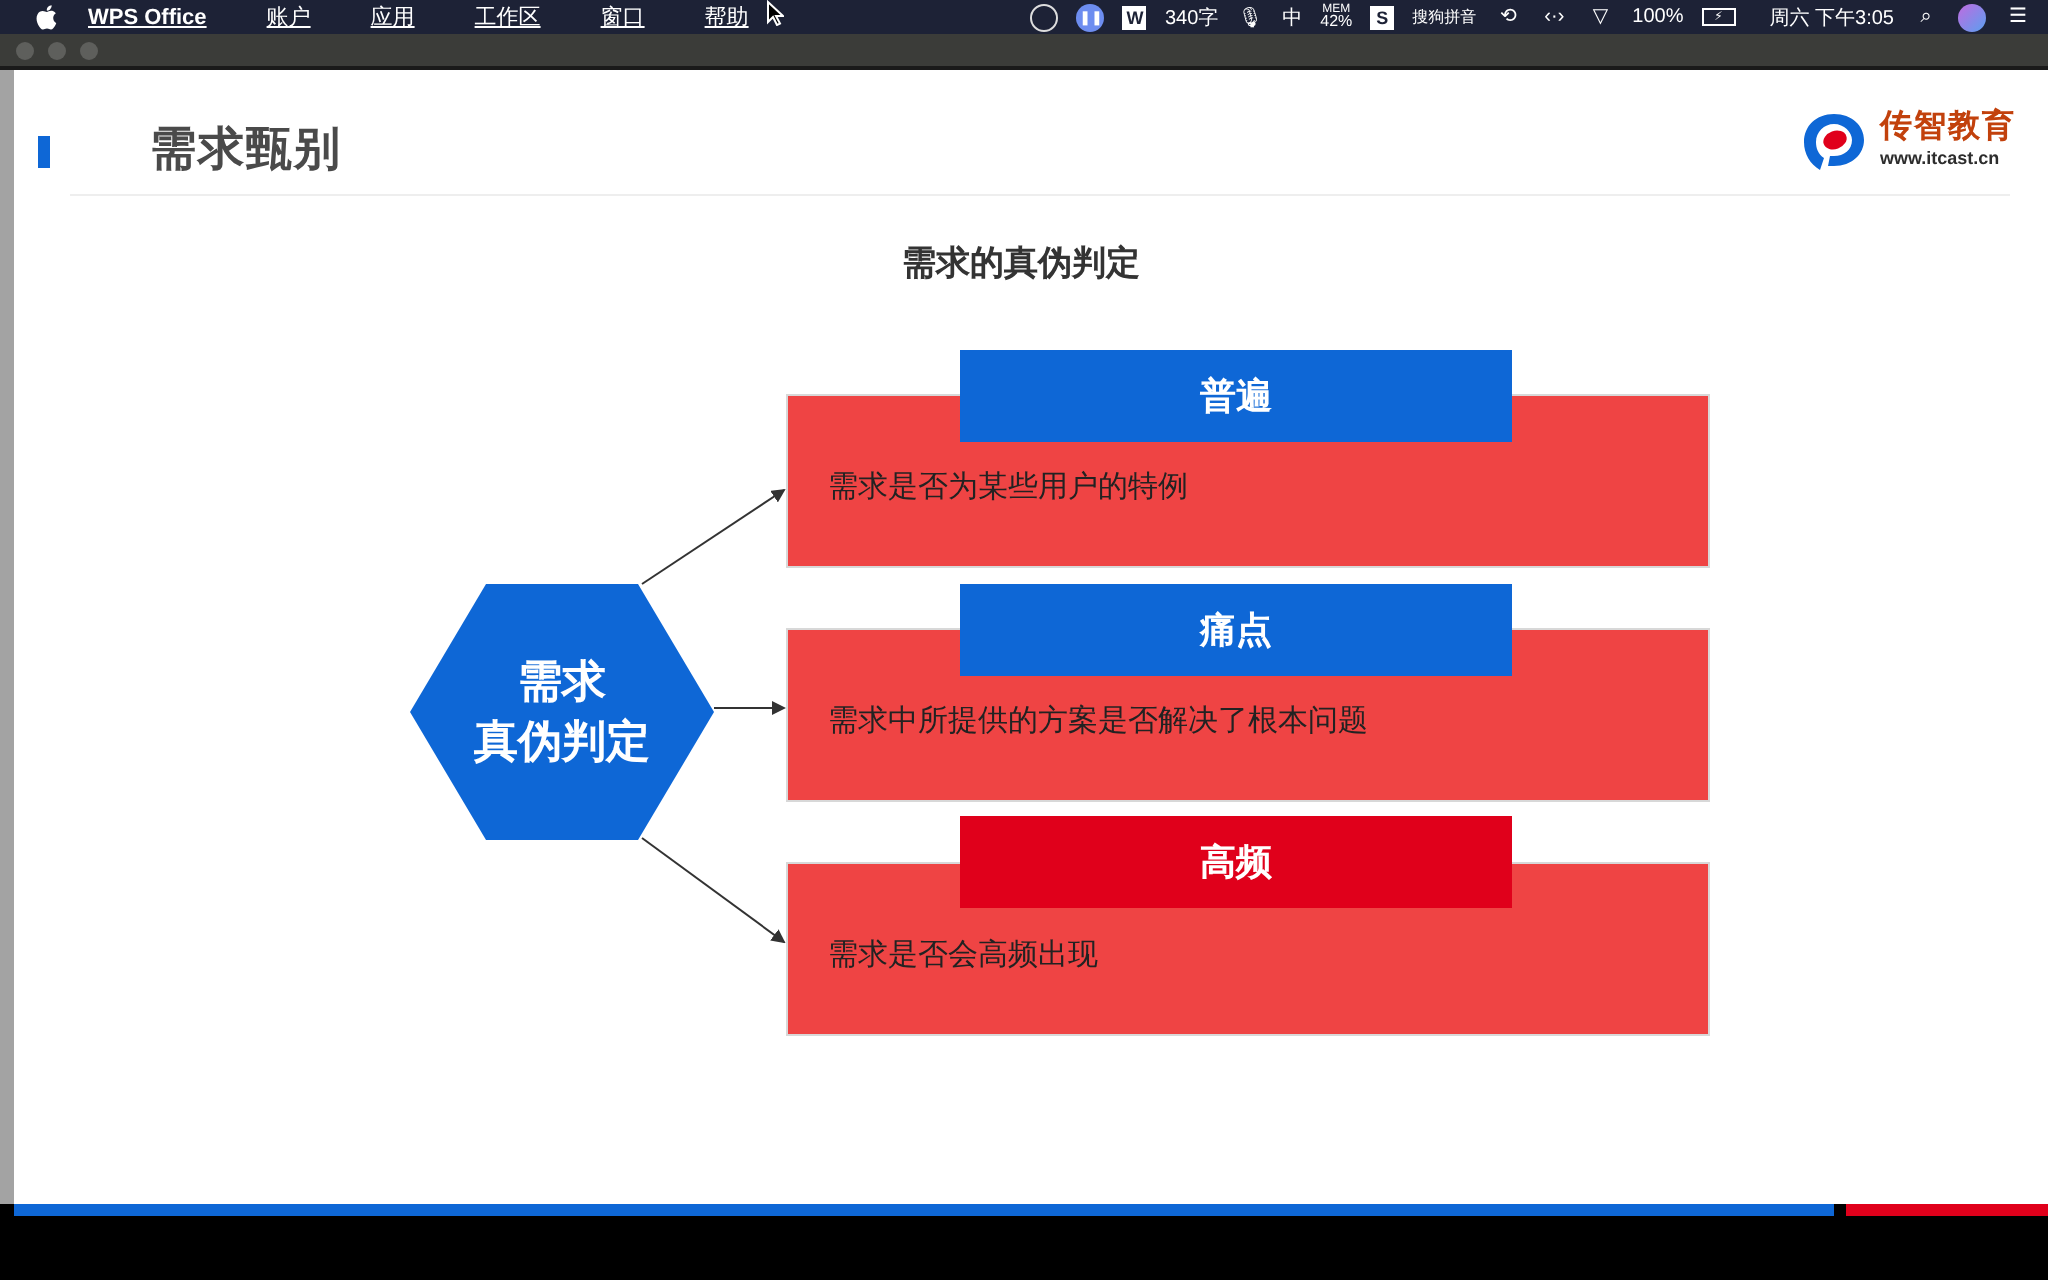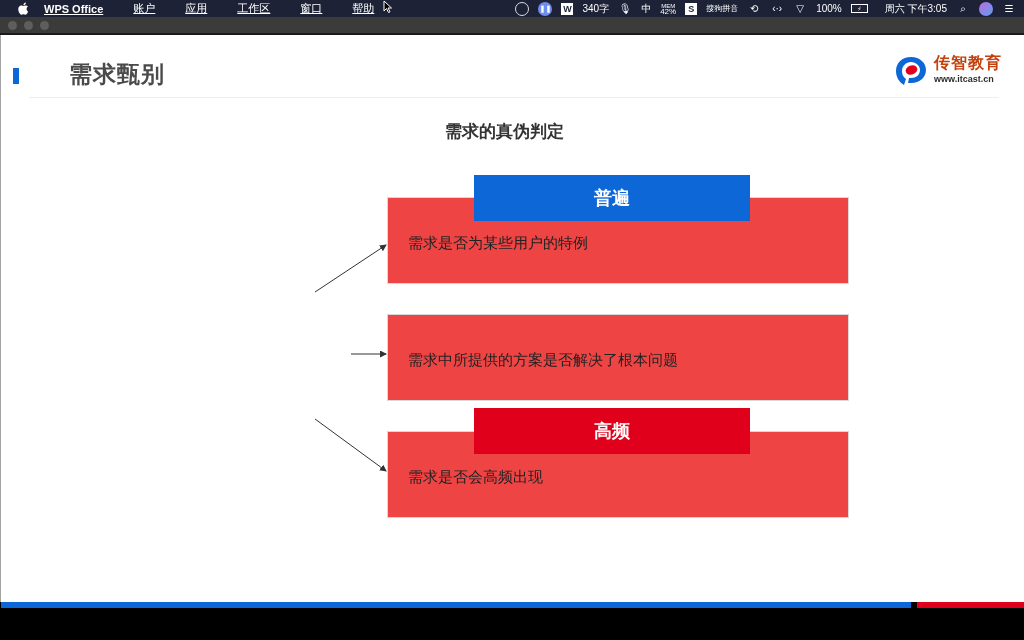"需求甄别" .slide { border-left: 1px solid #a3a3a3 -> 7px solid #a3a3a3 }
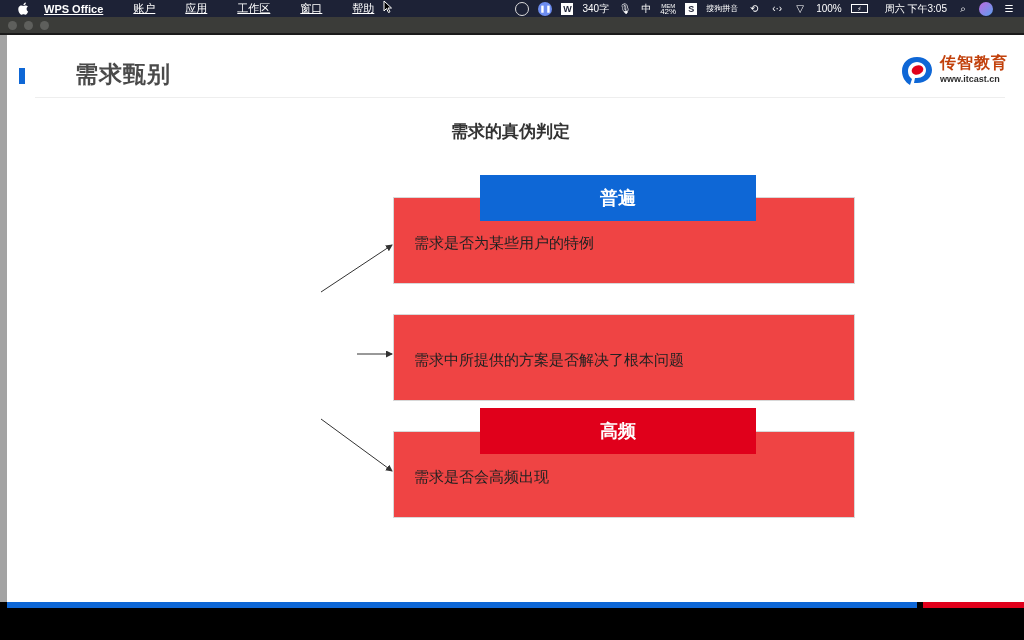"痛点" div.tag { html: none -> <div>痛点</div> }
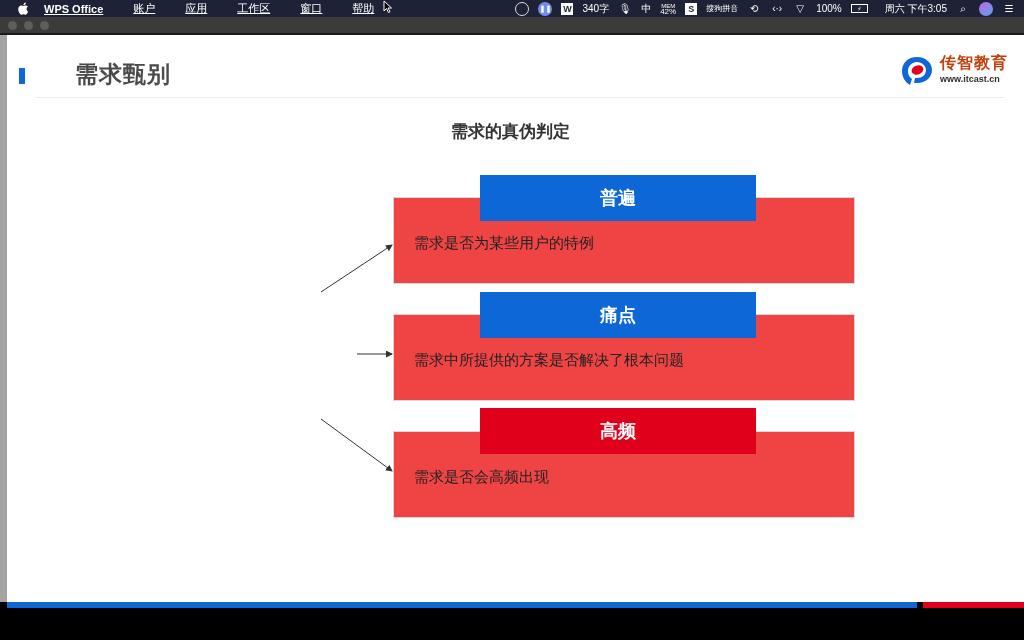"需求" div.hexagon { html: none -> <div> <span>需求</span> <span>真伪判定</span> </div> }
